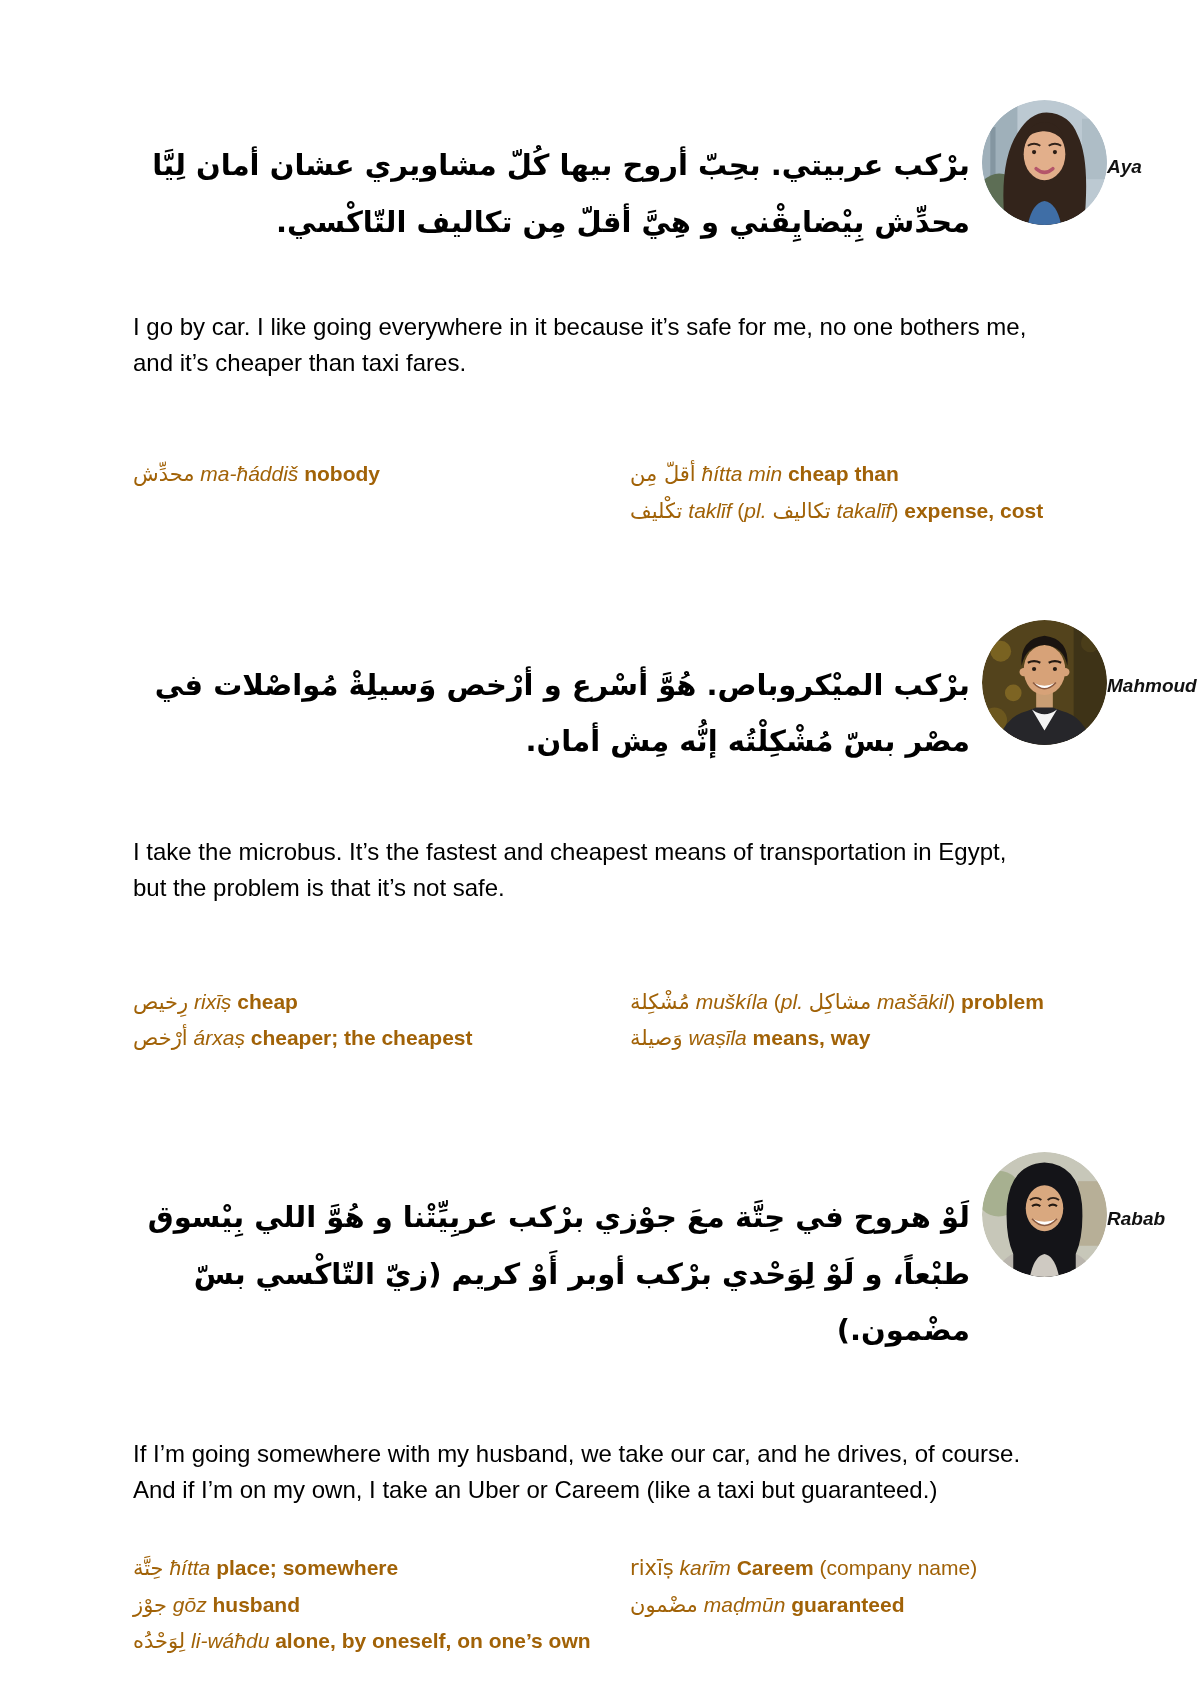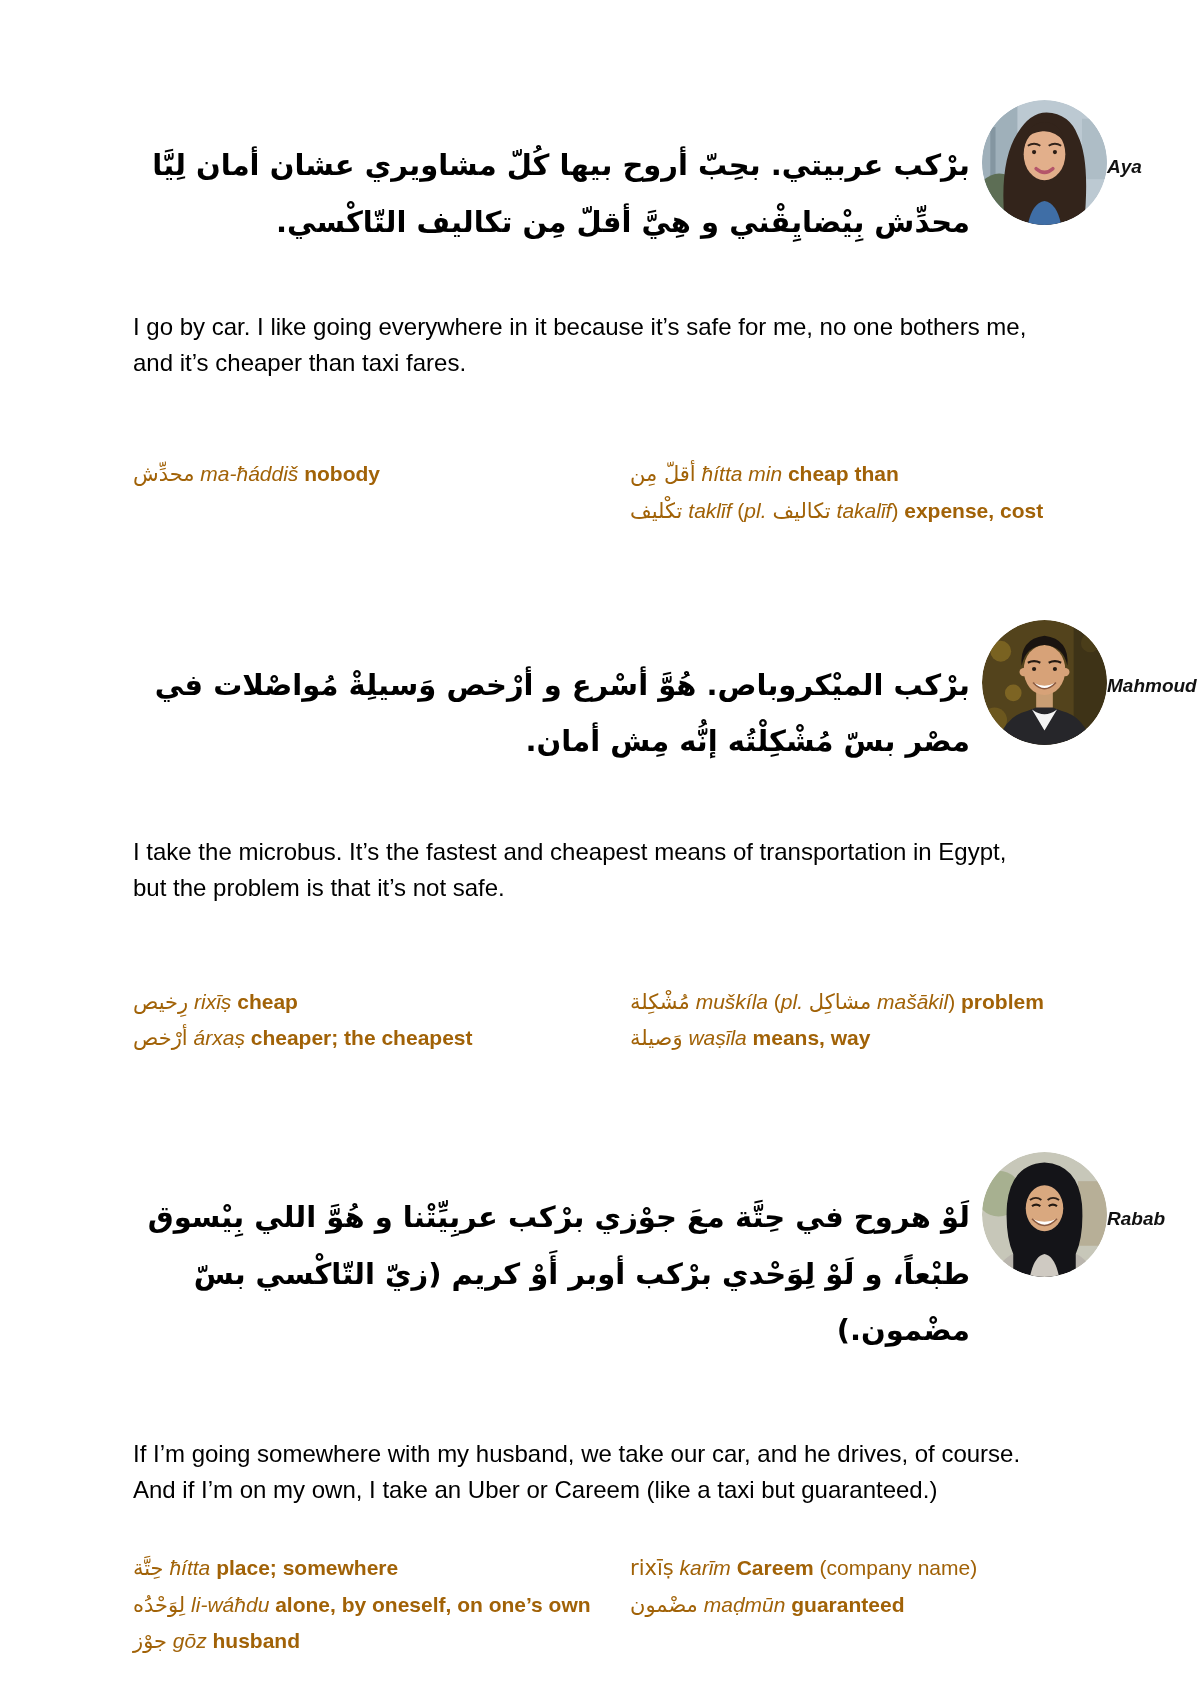"لِوَحْدُه li-wáħdu alone, by oneself," div.vocab-entry { order: before "جوْز gōz husband" -> after "جوْز gōz husband" }
